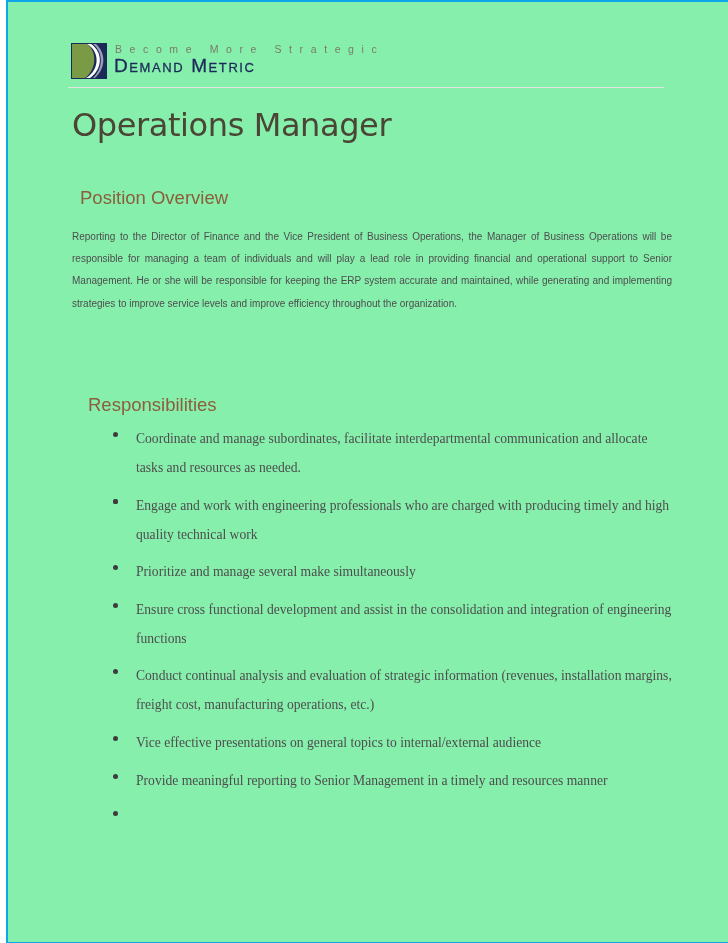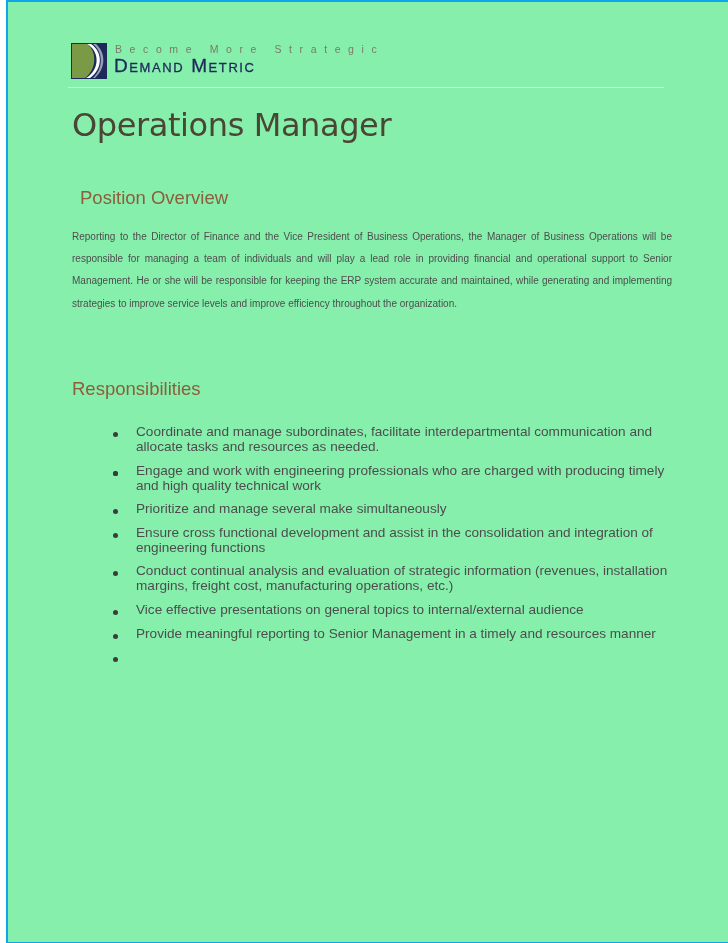"Responsibilities" h2.section-heading { margin: 0 -> 16px }
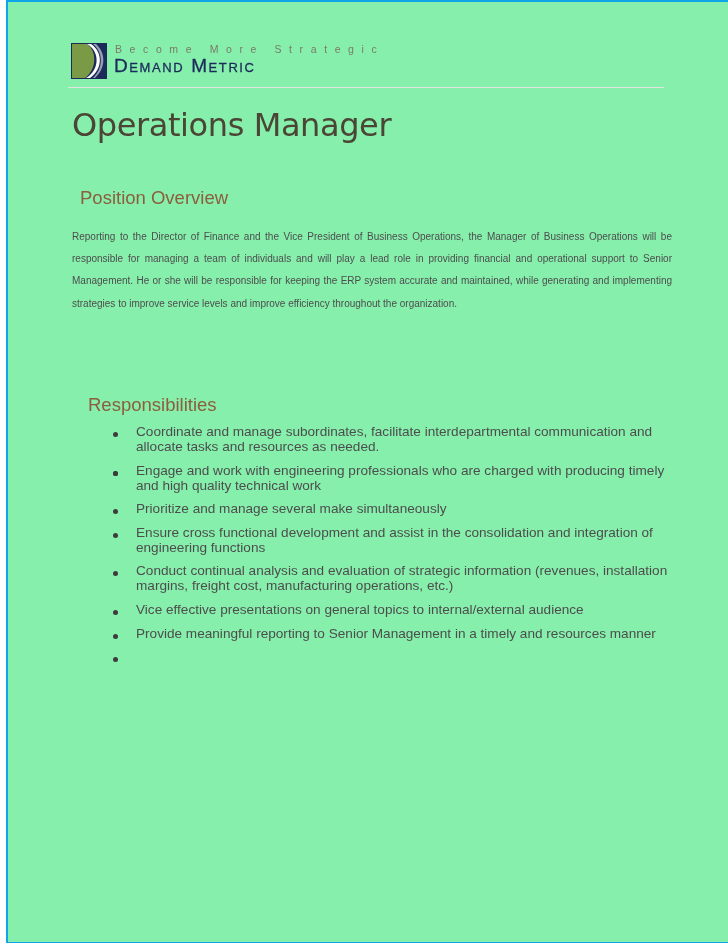"Coordinate and manage subordinates," .resp-item { font-family: Liberation Sans, sans-serif -> Liberation Serif, serif; line-height: 15px -> 29px }
